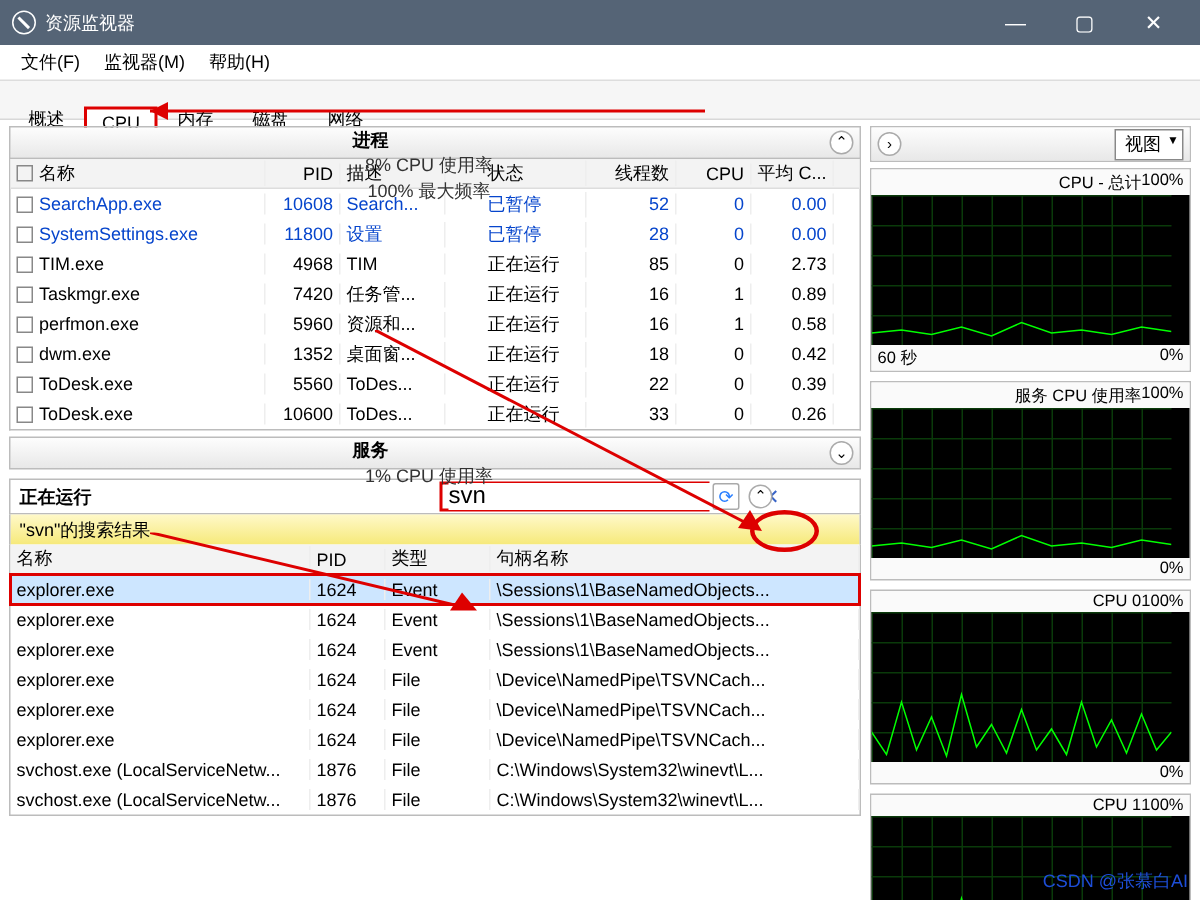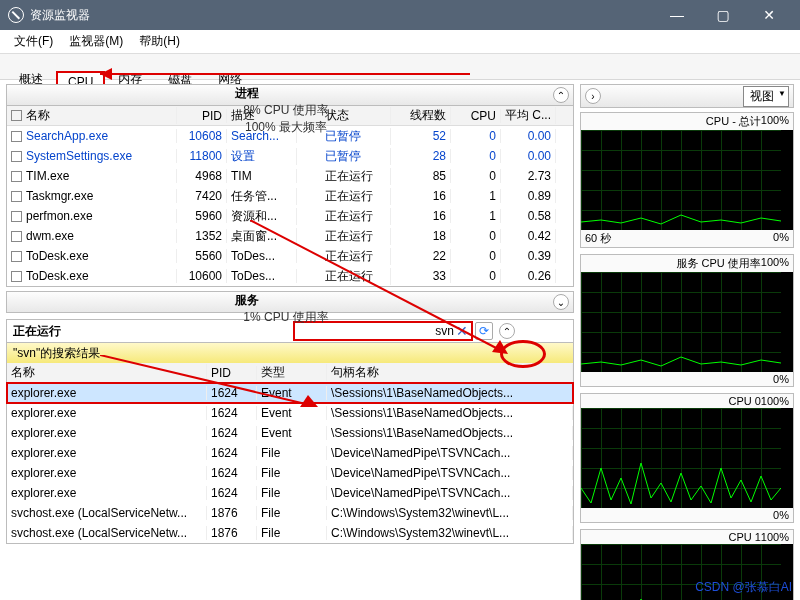"svn" .search-field input { font-size: 12px -> 16px; text-align: right -> none }
